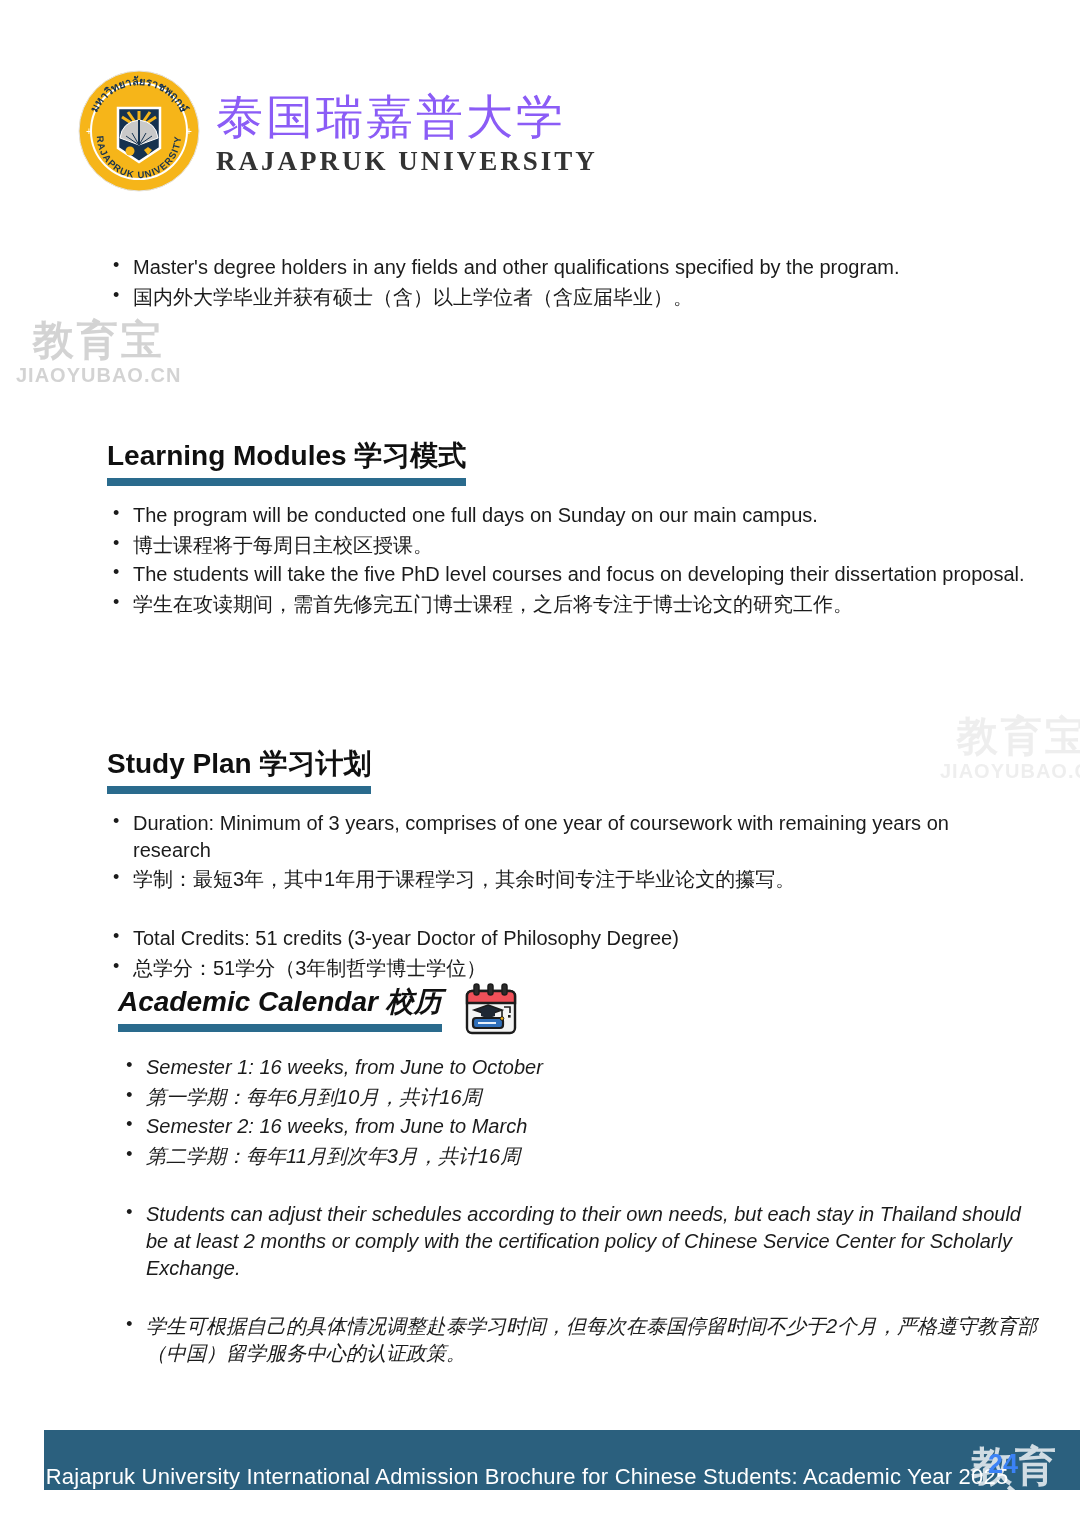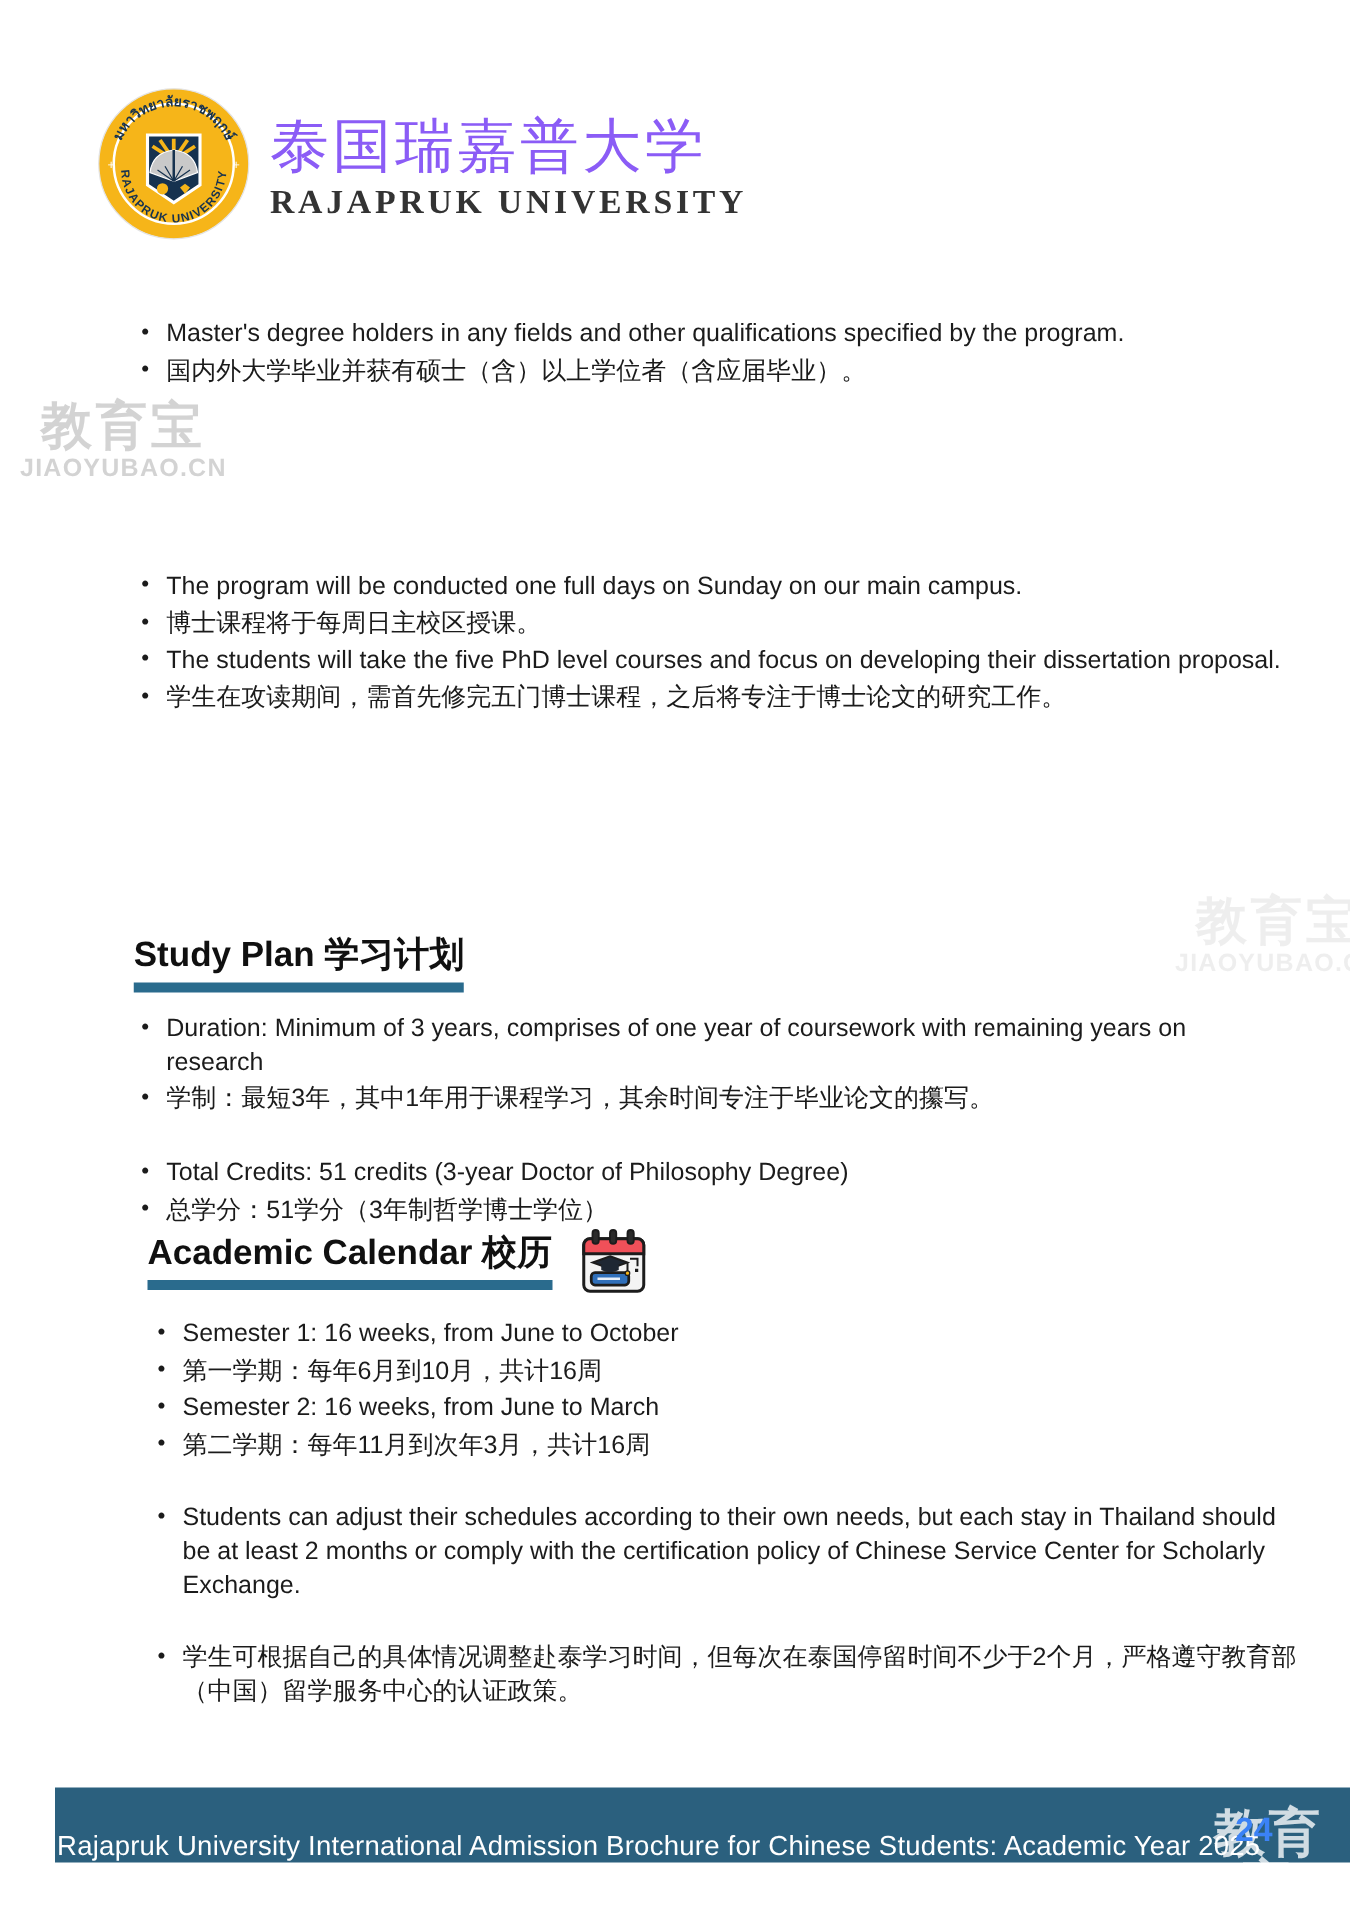"Learning Modules 学习模式" h2.sec-heading { html: none -> <h2>Learning Modules 学习模式</h2> }
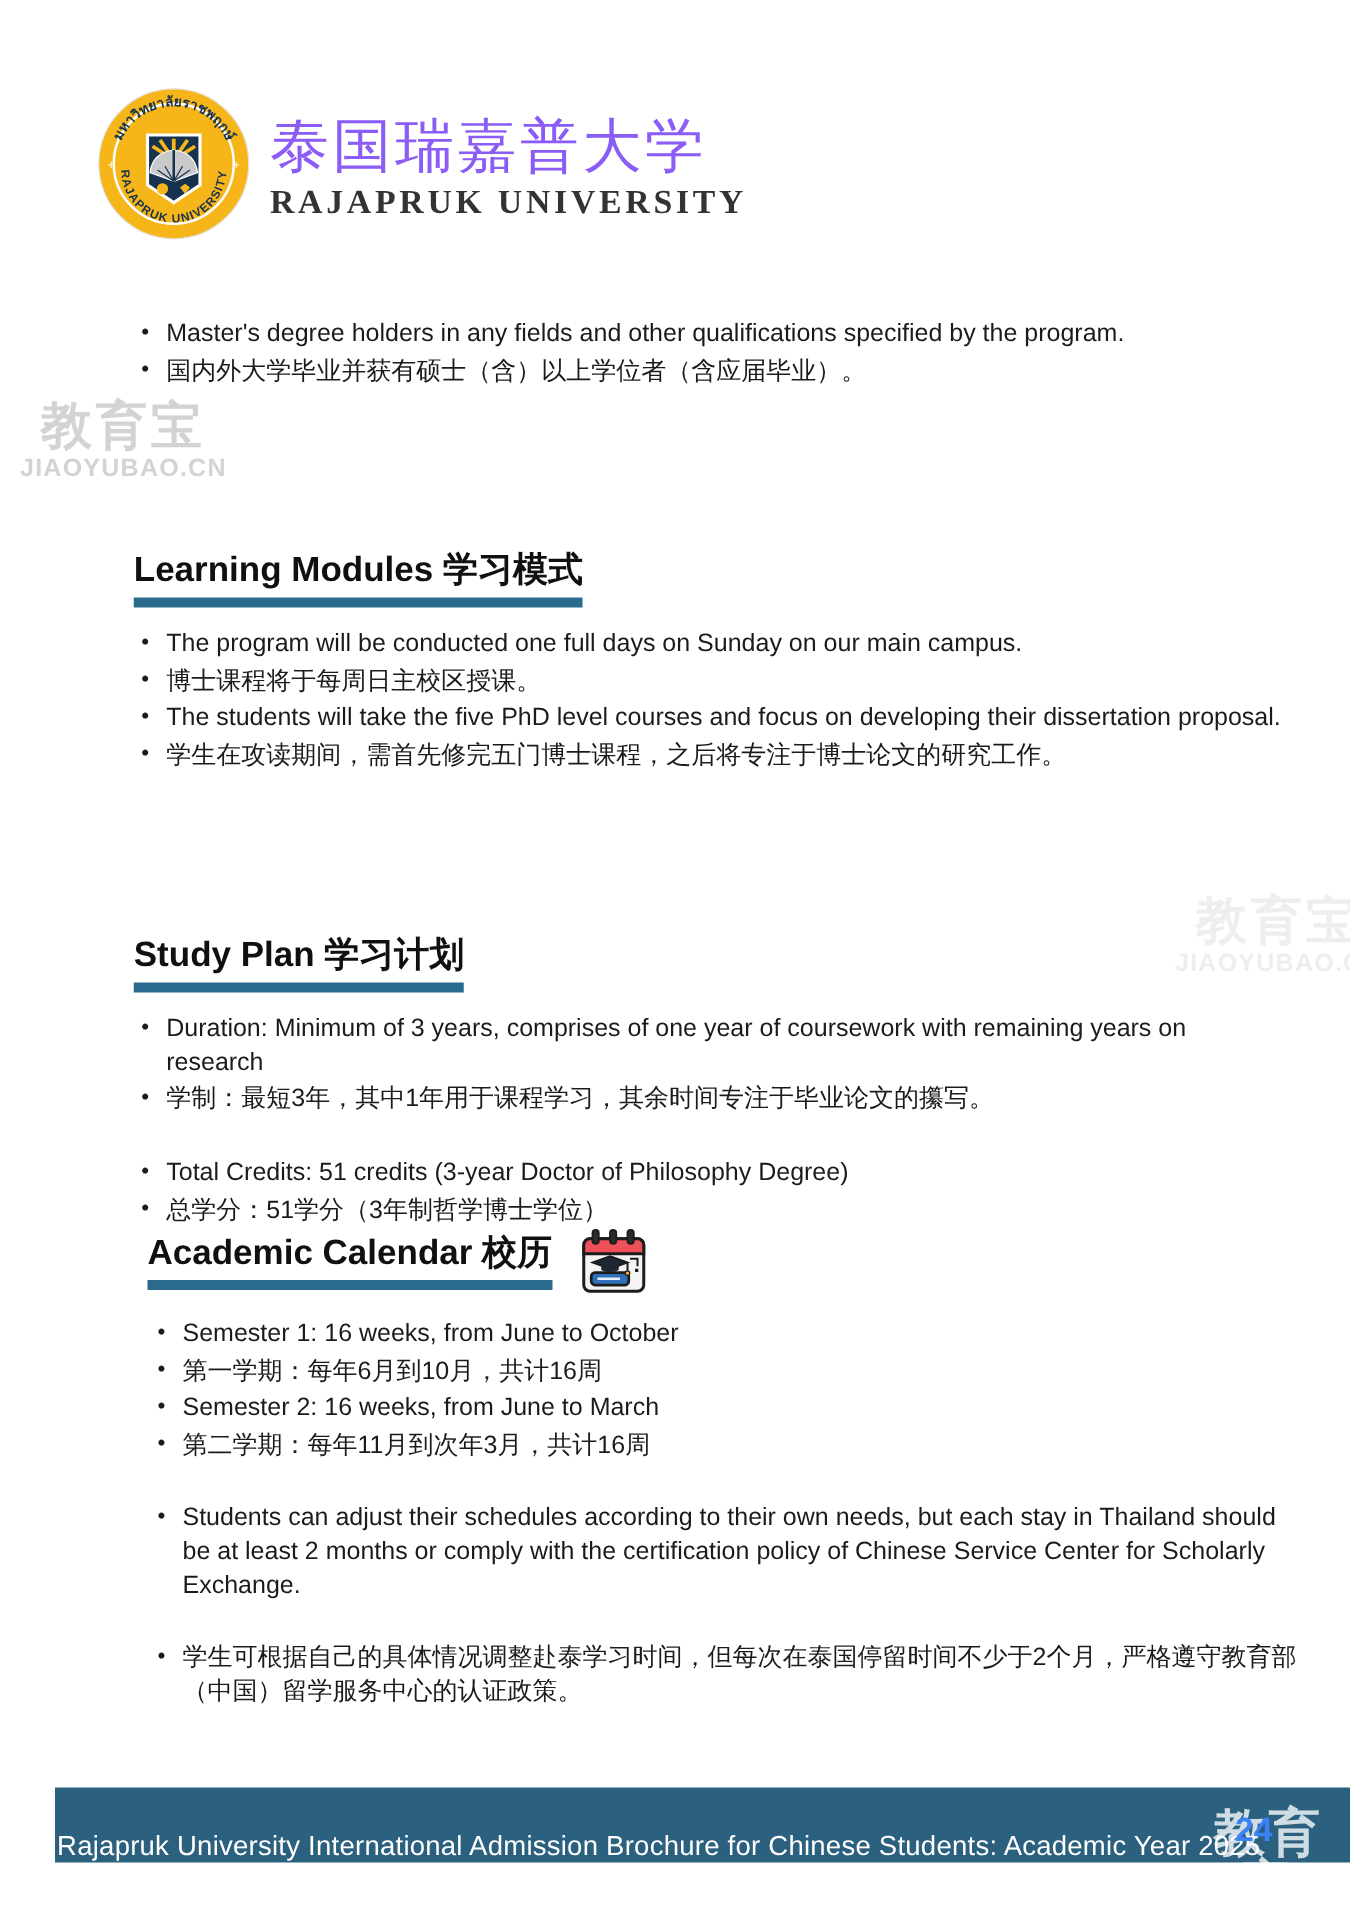"Academic Calendar 校历" .sec-calendar { font-style: none -> italic }
